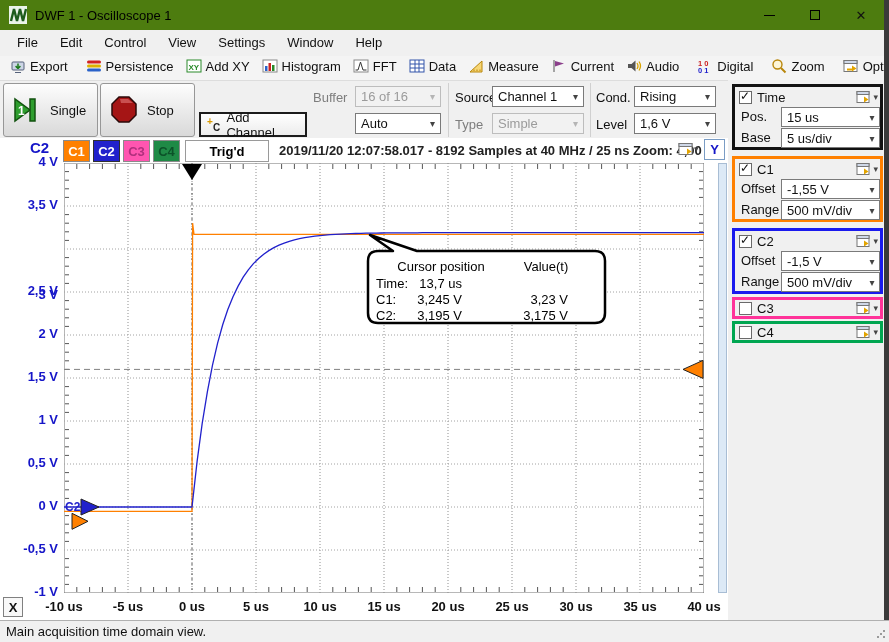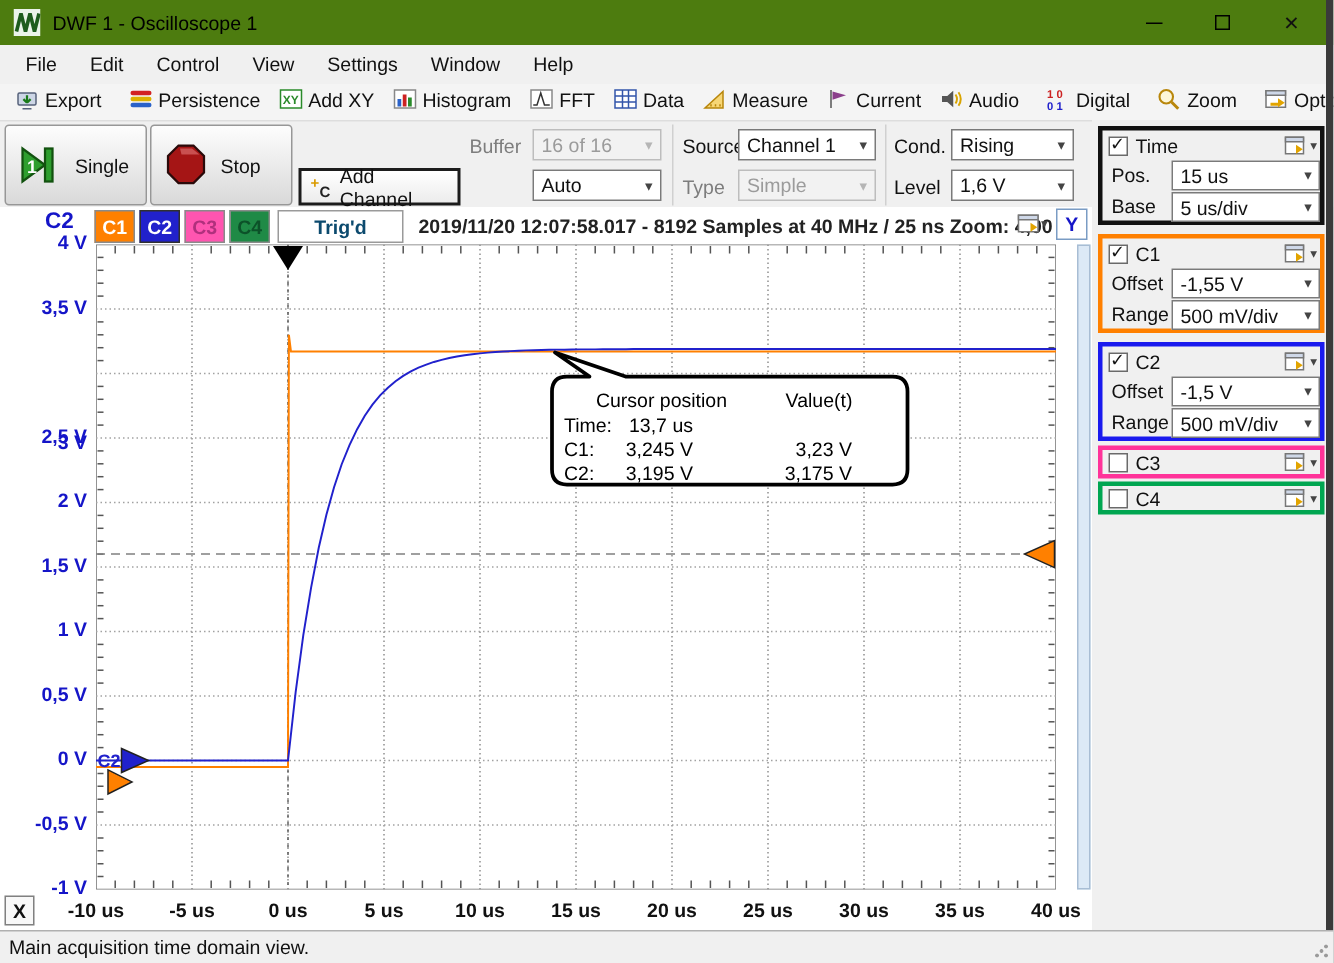"Trig'd" .trigd { color: #0c4a6e -> #000000 }
